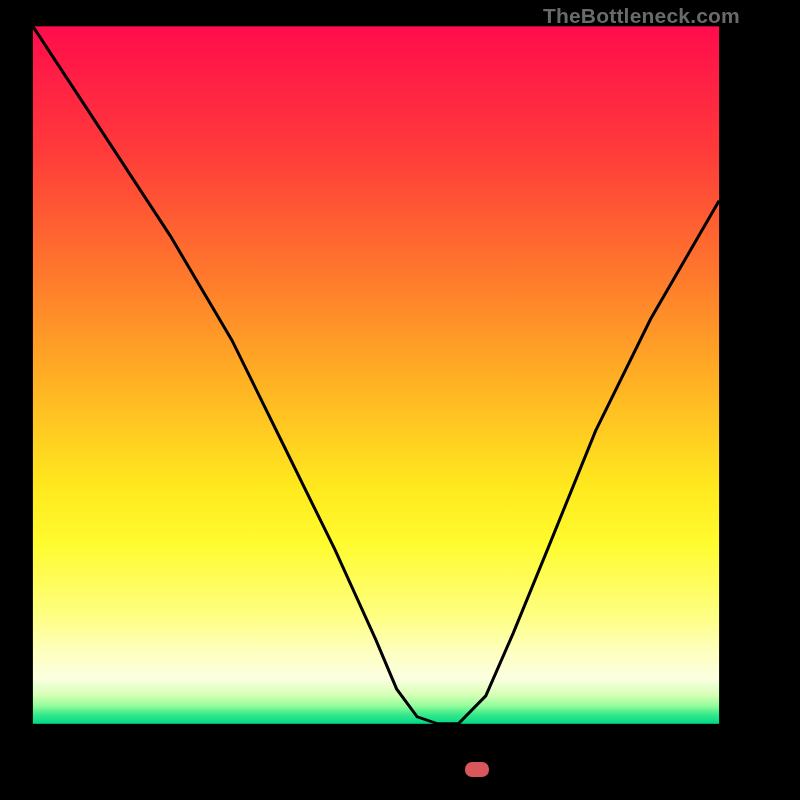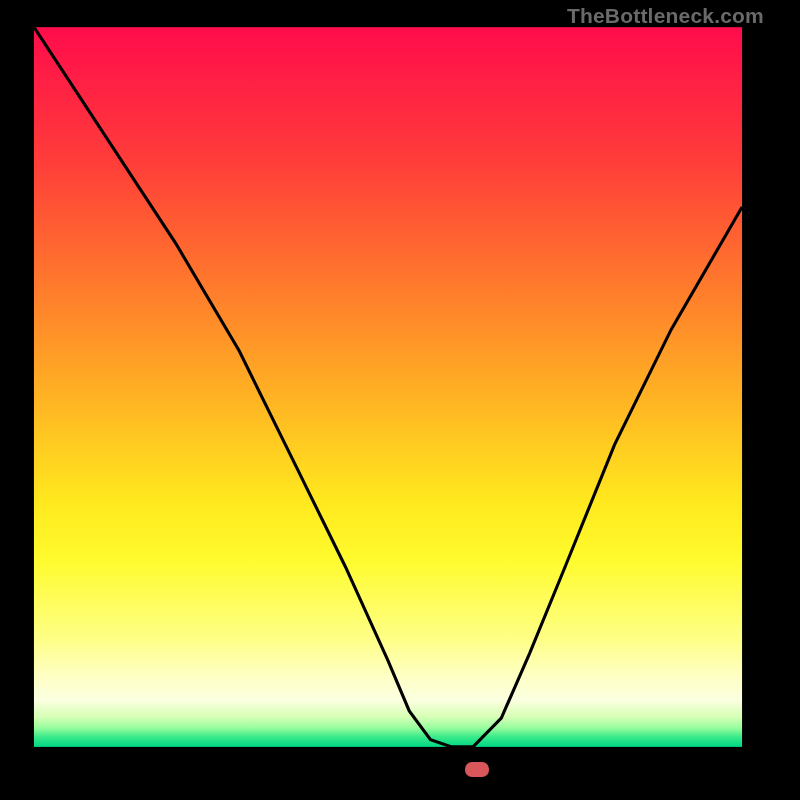"TheBottleneck.com" .frame { padding-left: 24px -> none }
